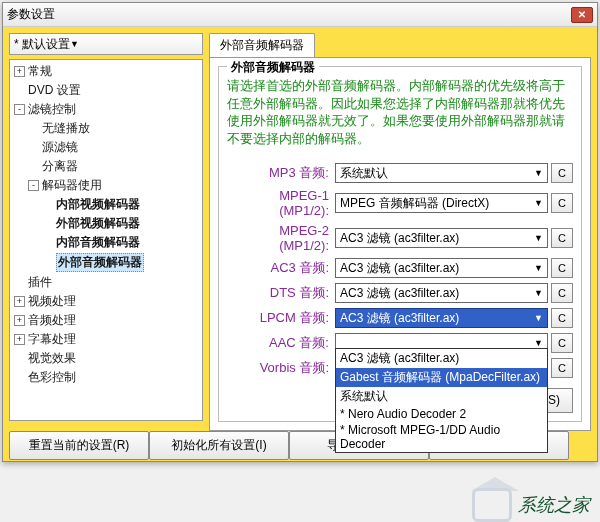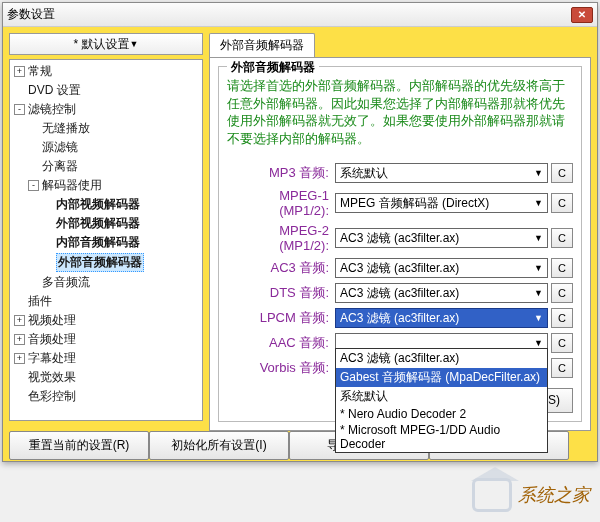"* 默认设置" .preset-select { justify-content: center -> flex-start }
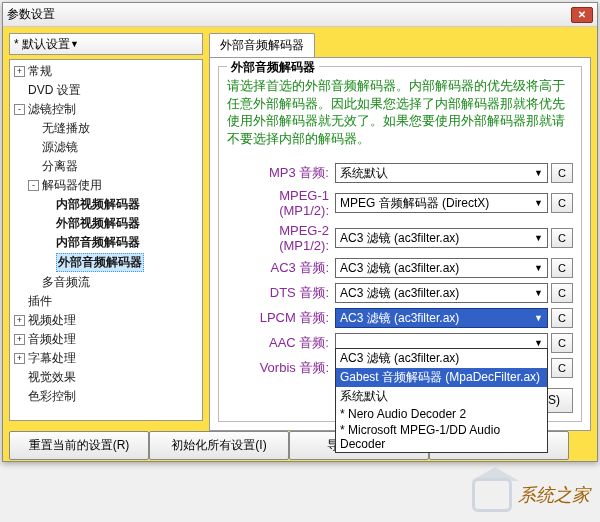"多音频流" div.tree-node { html: <div> <span>+</span> <span>多音频流</span> </div> -> none }
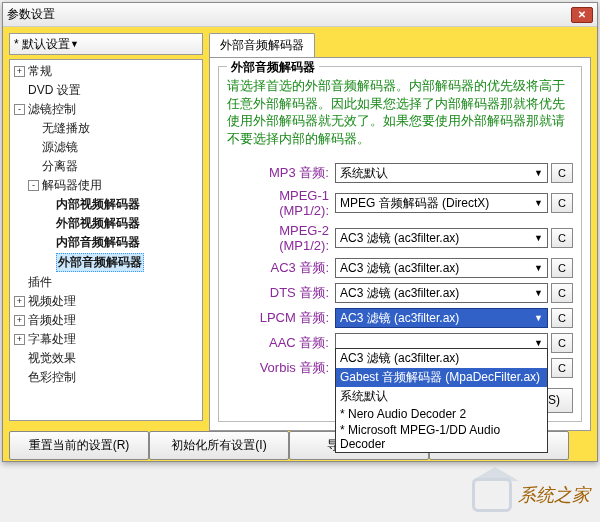"系统之家" .watermark { bottom: 10px -> 0; color: #a16207 -> #14532d }
